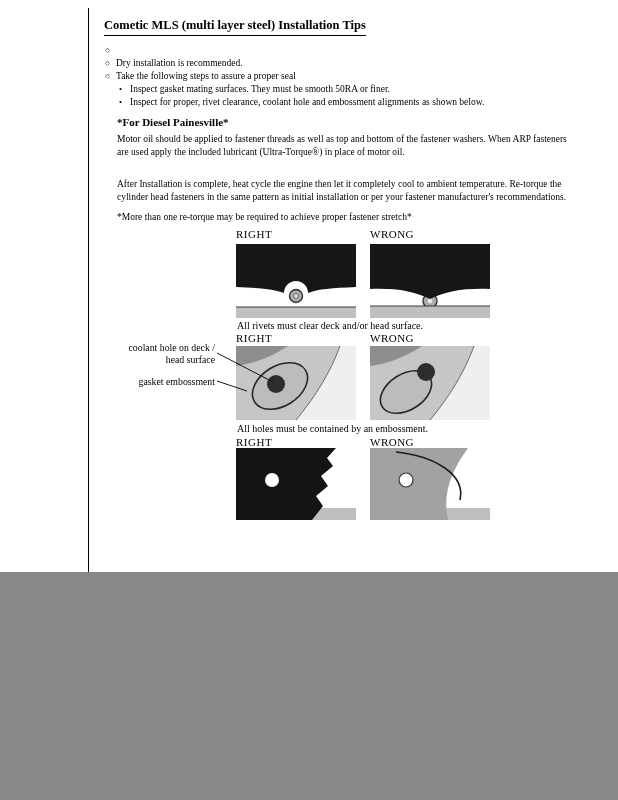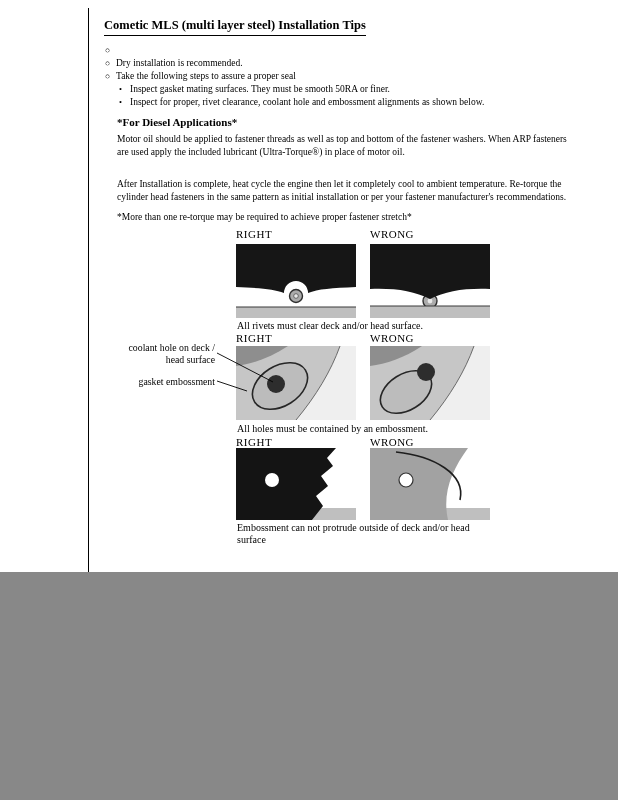"*For Diesel Applications*" div.abs { text: Applications -> Painesville }
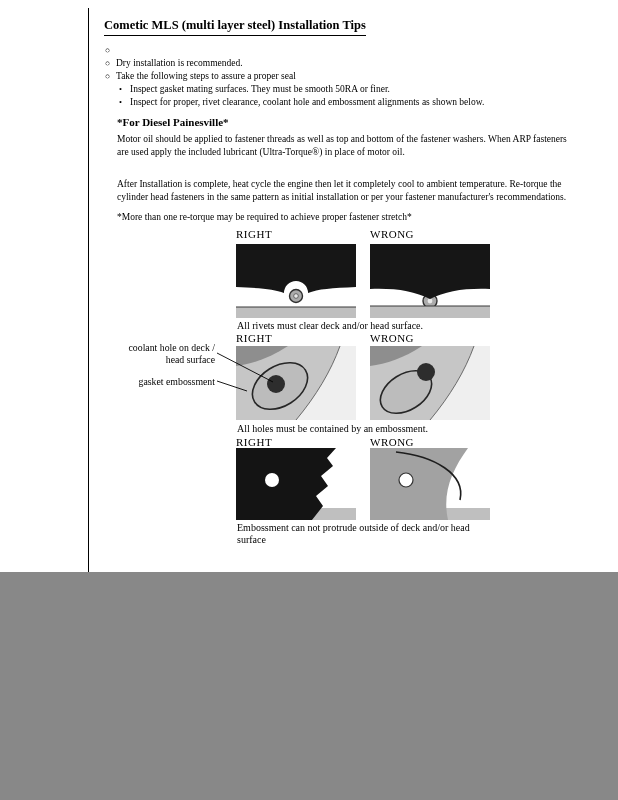"Embossment can not protrude outside" div.abs { html: <div>Embossment can not protrude outside of deck and/or head surface</div> -> none }
